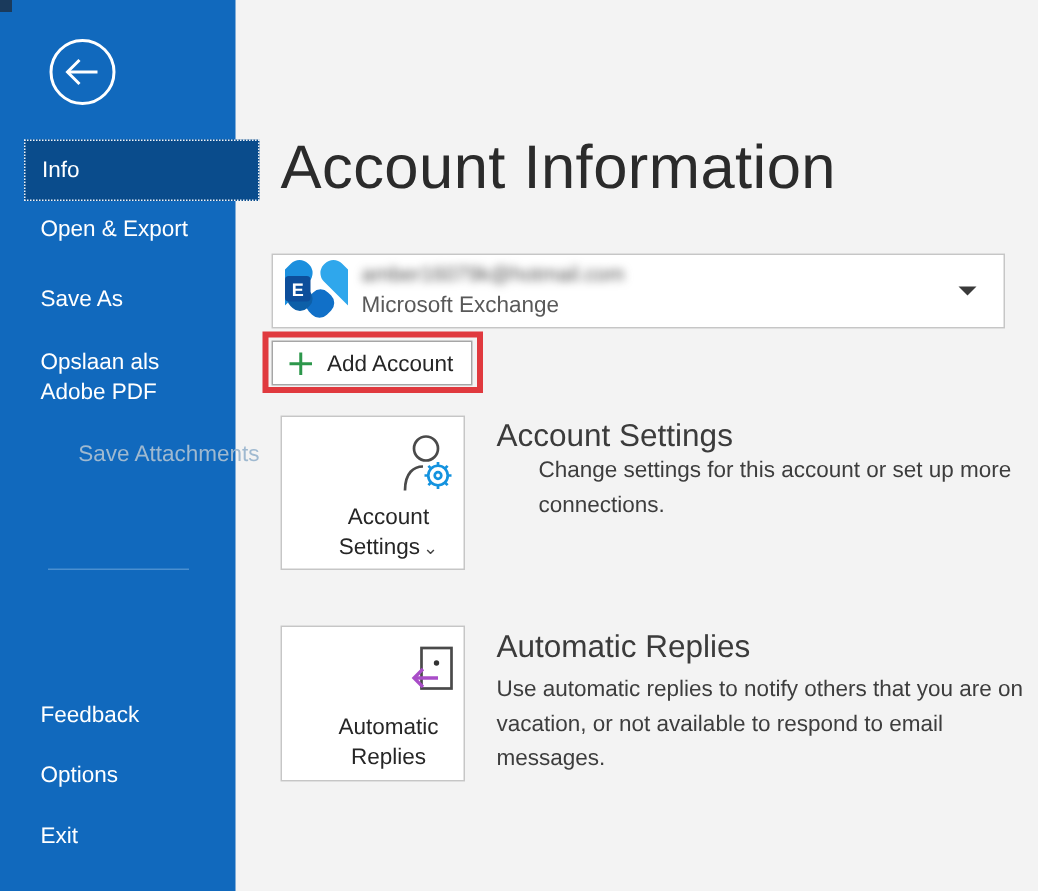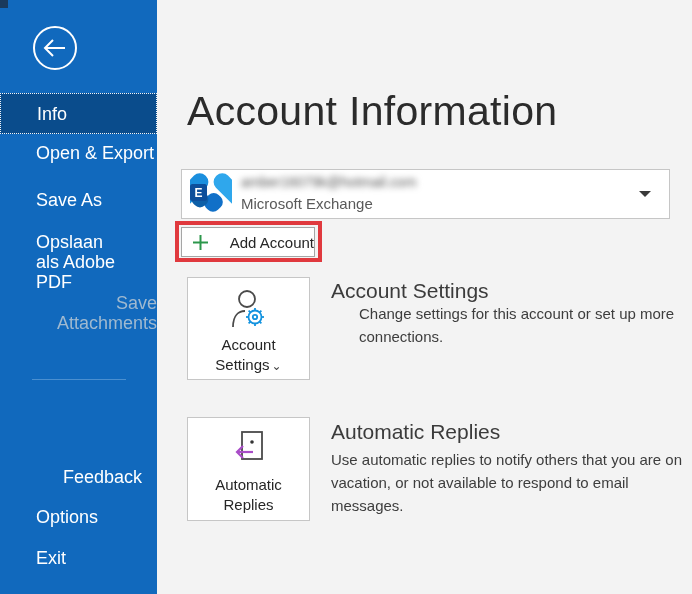"Info" .nav-item { font-size: 18px -> 15px; left: 0 -> 16px; padding-left: 36px -> 11px }
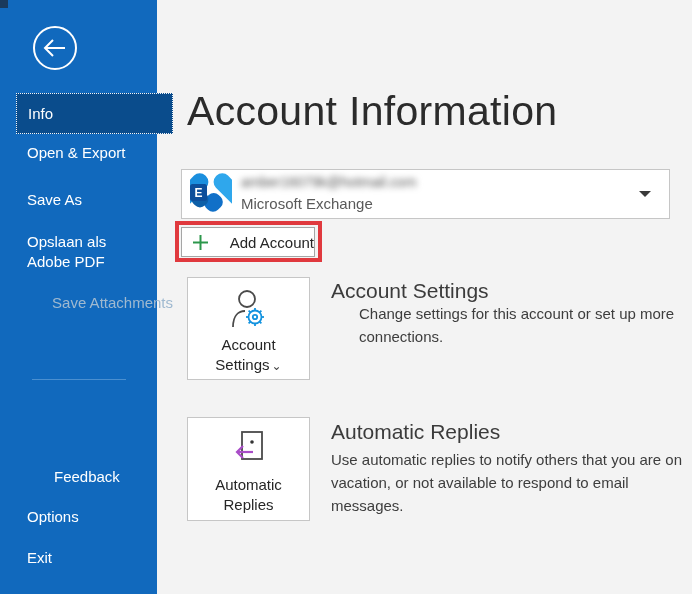"Add Account" .add-account-btn { justify-content: space-between -> none }
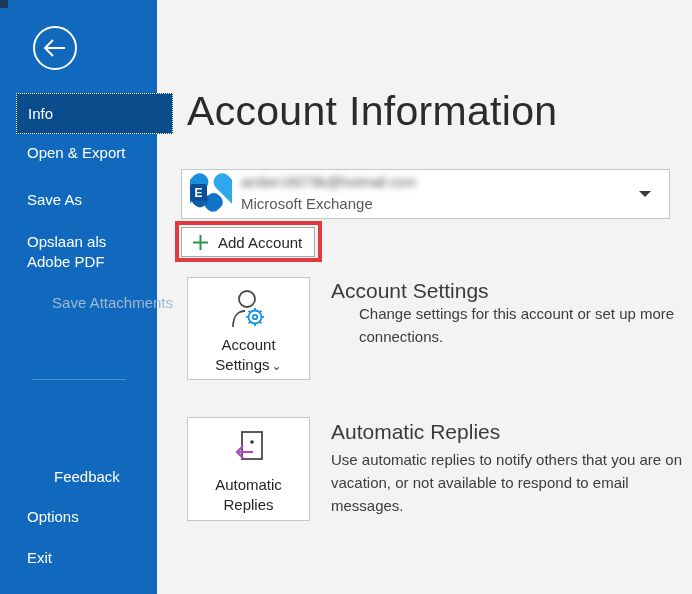"Account Settings ⌄" .tile { align-items: center -> flex-end }
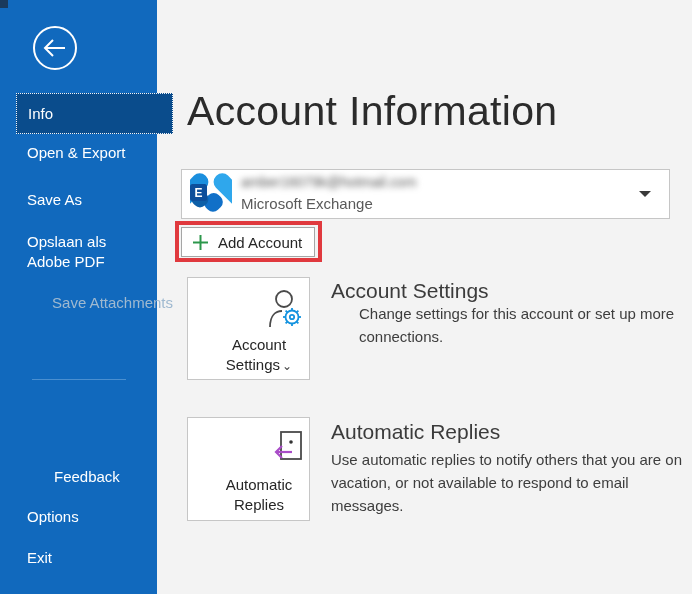"Feedback" .ni-feedback { margin-left: 27px -> none }
